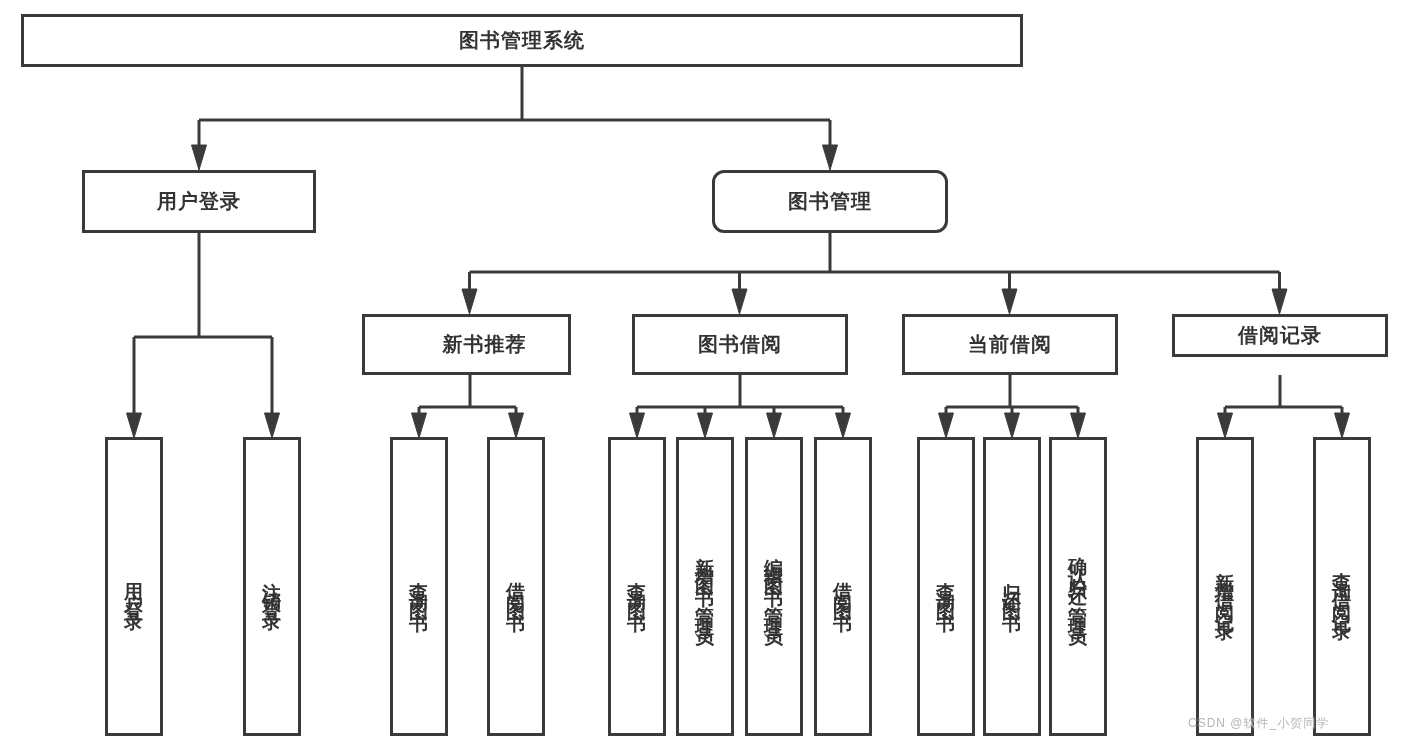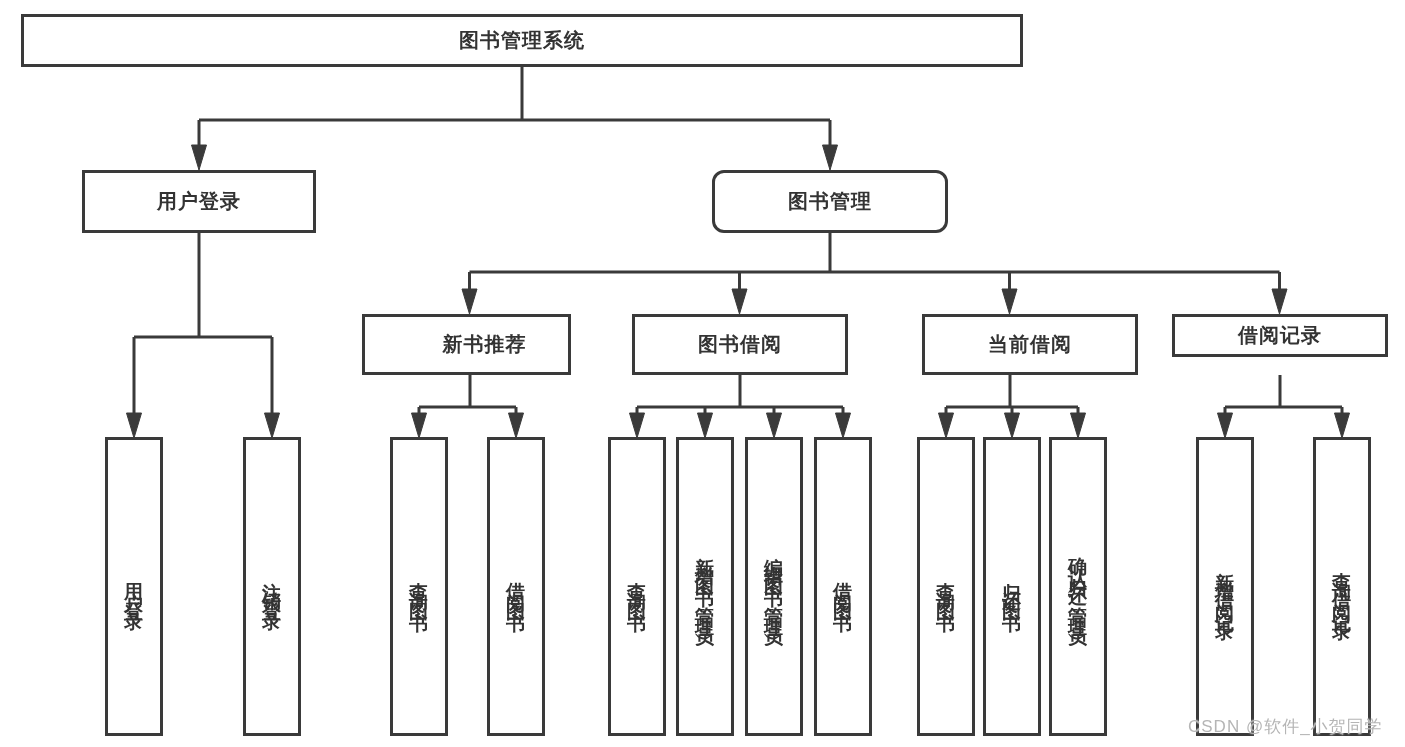"当前借阅" div.node { margin-left: 20px -> none }
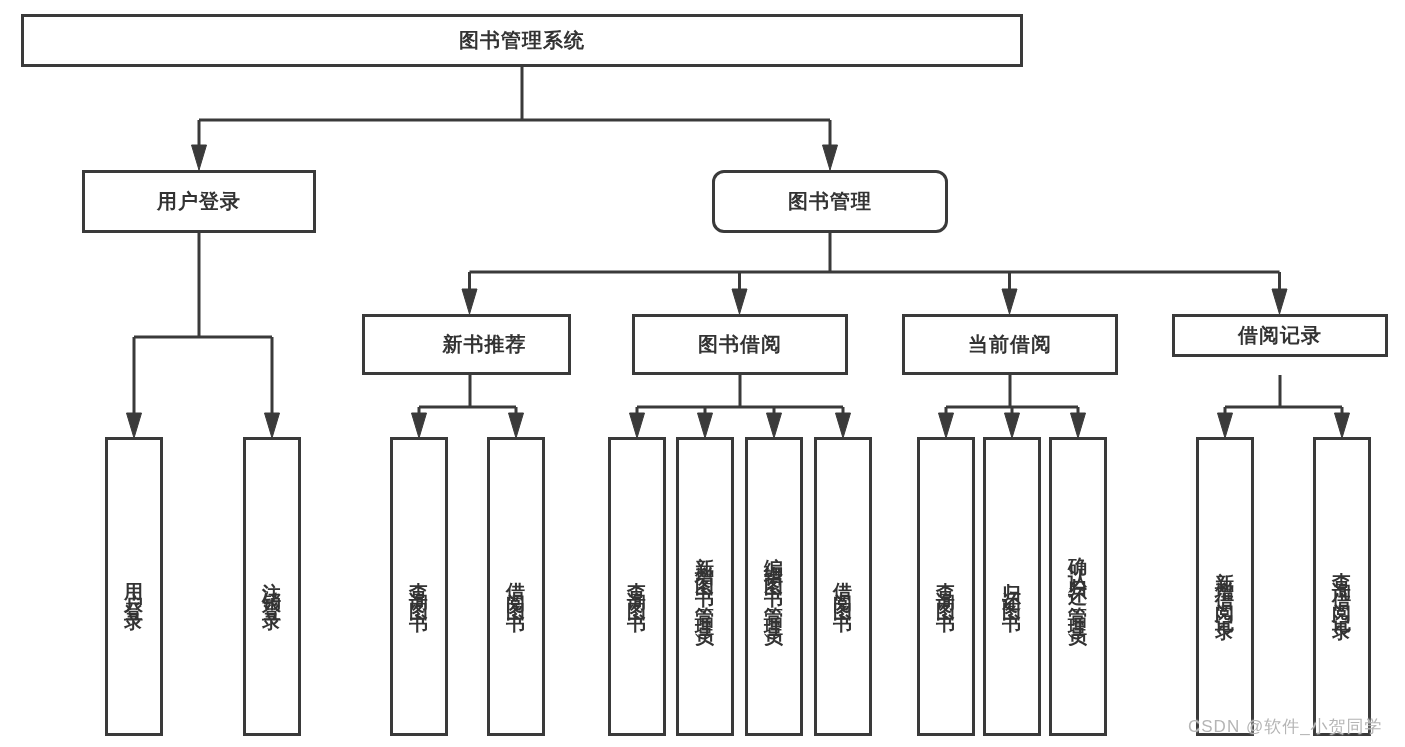"CSDN @软件_小贺同学" .watermark { font-size: 17px -> 12px }
